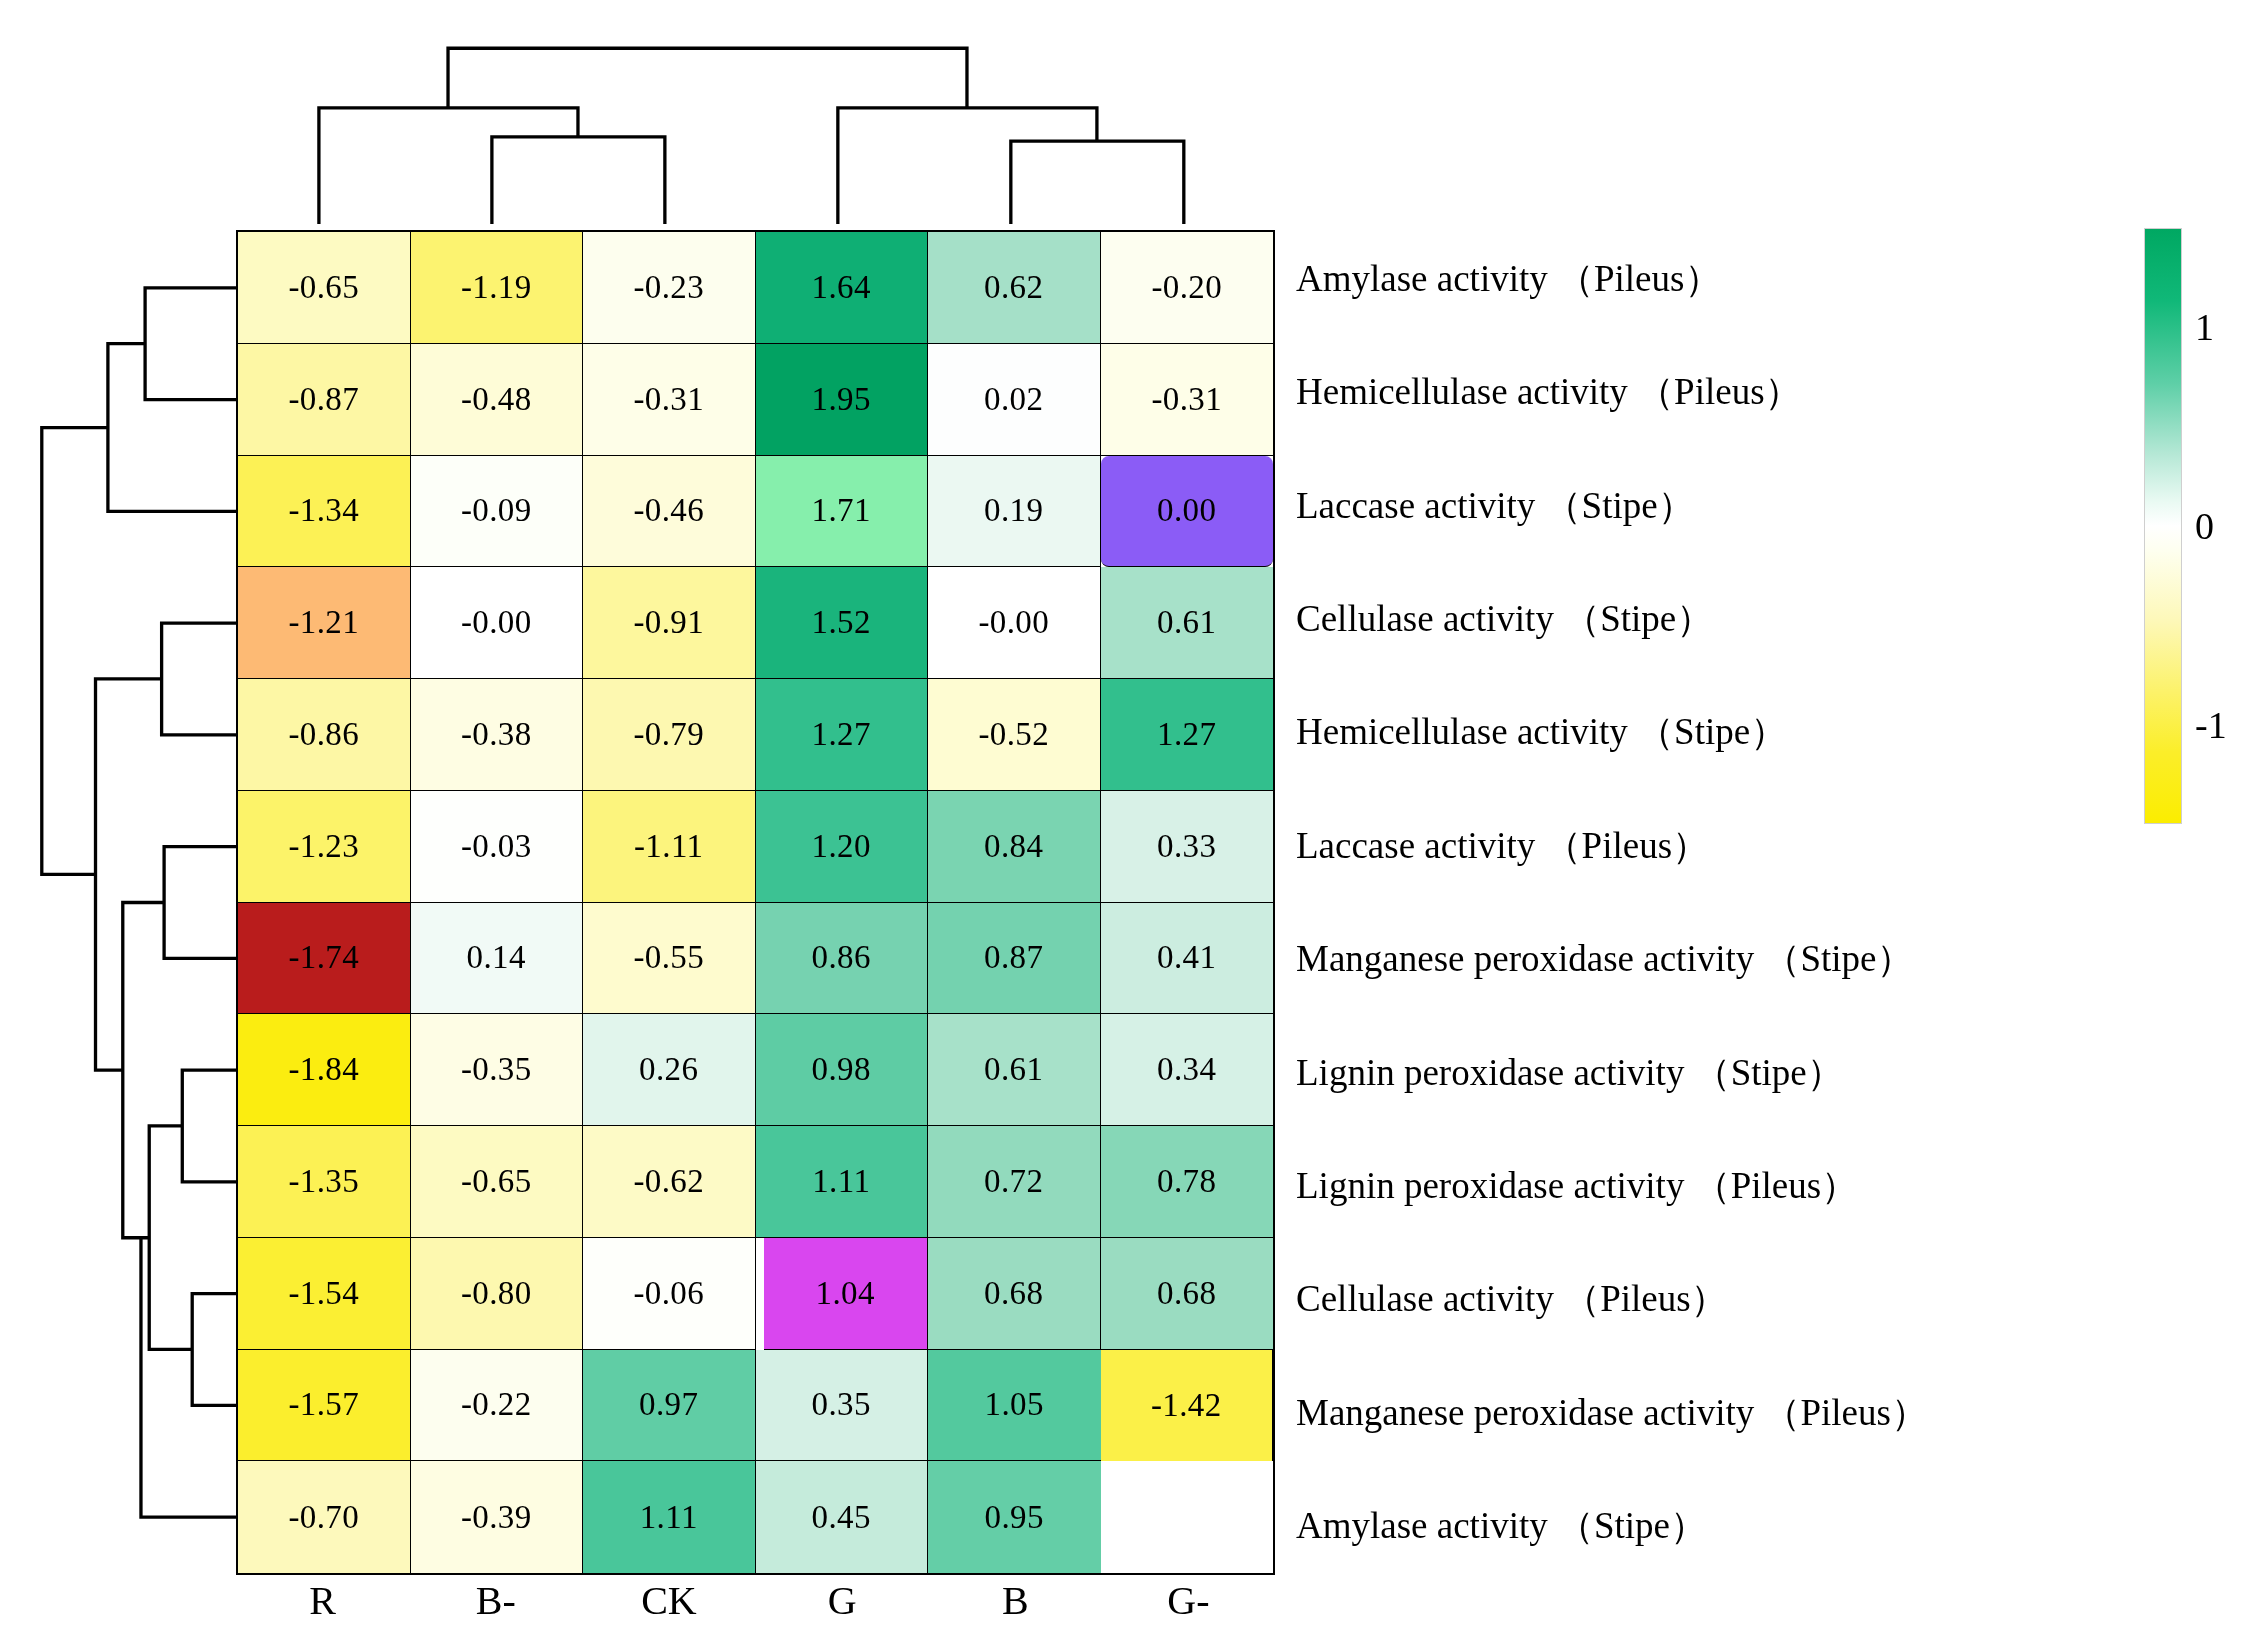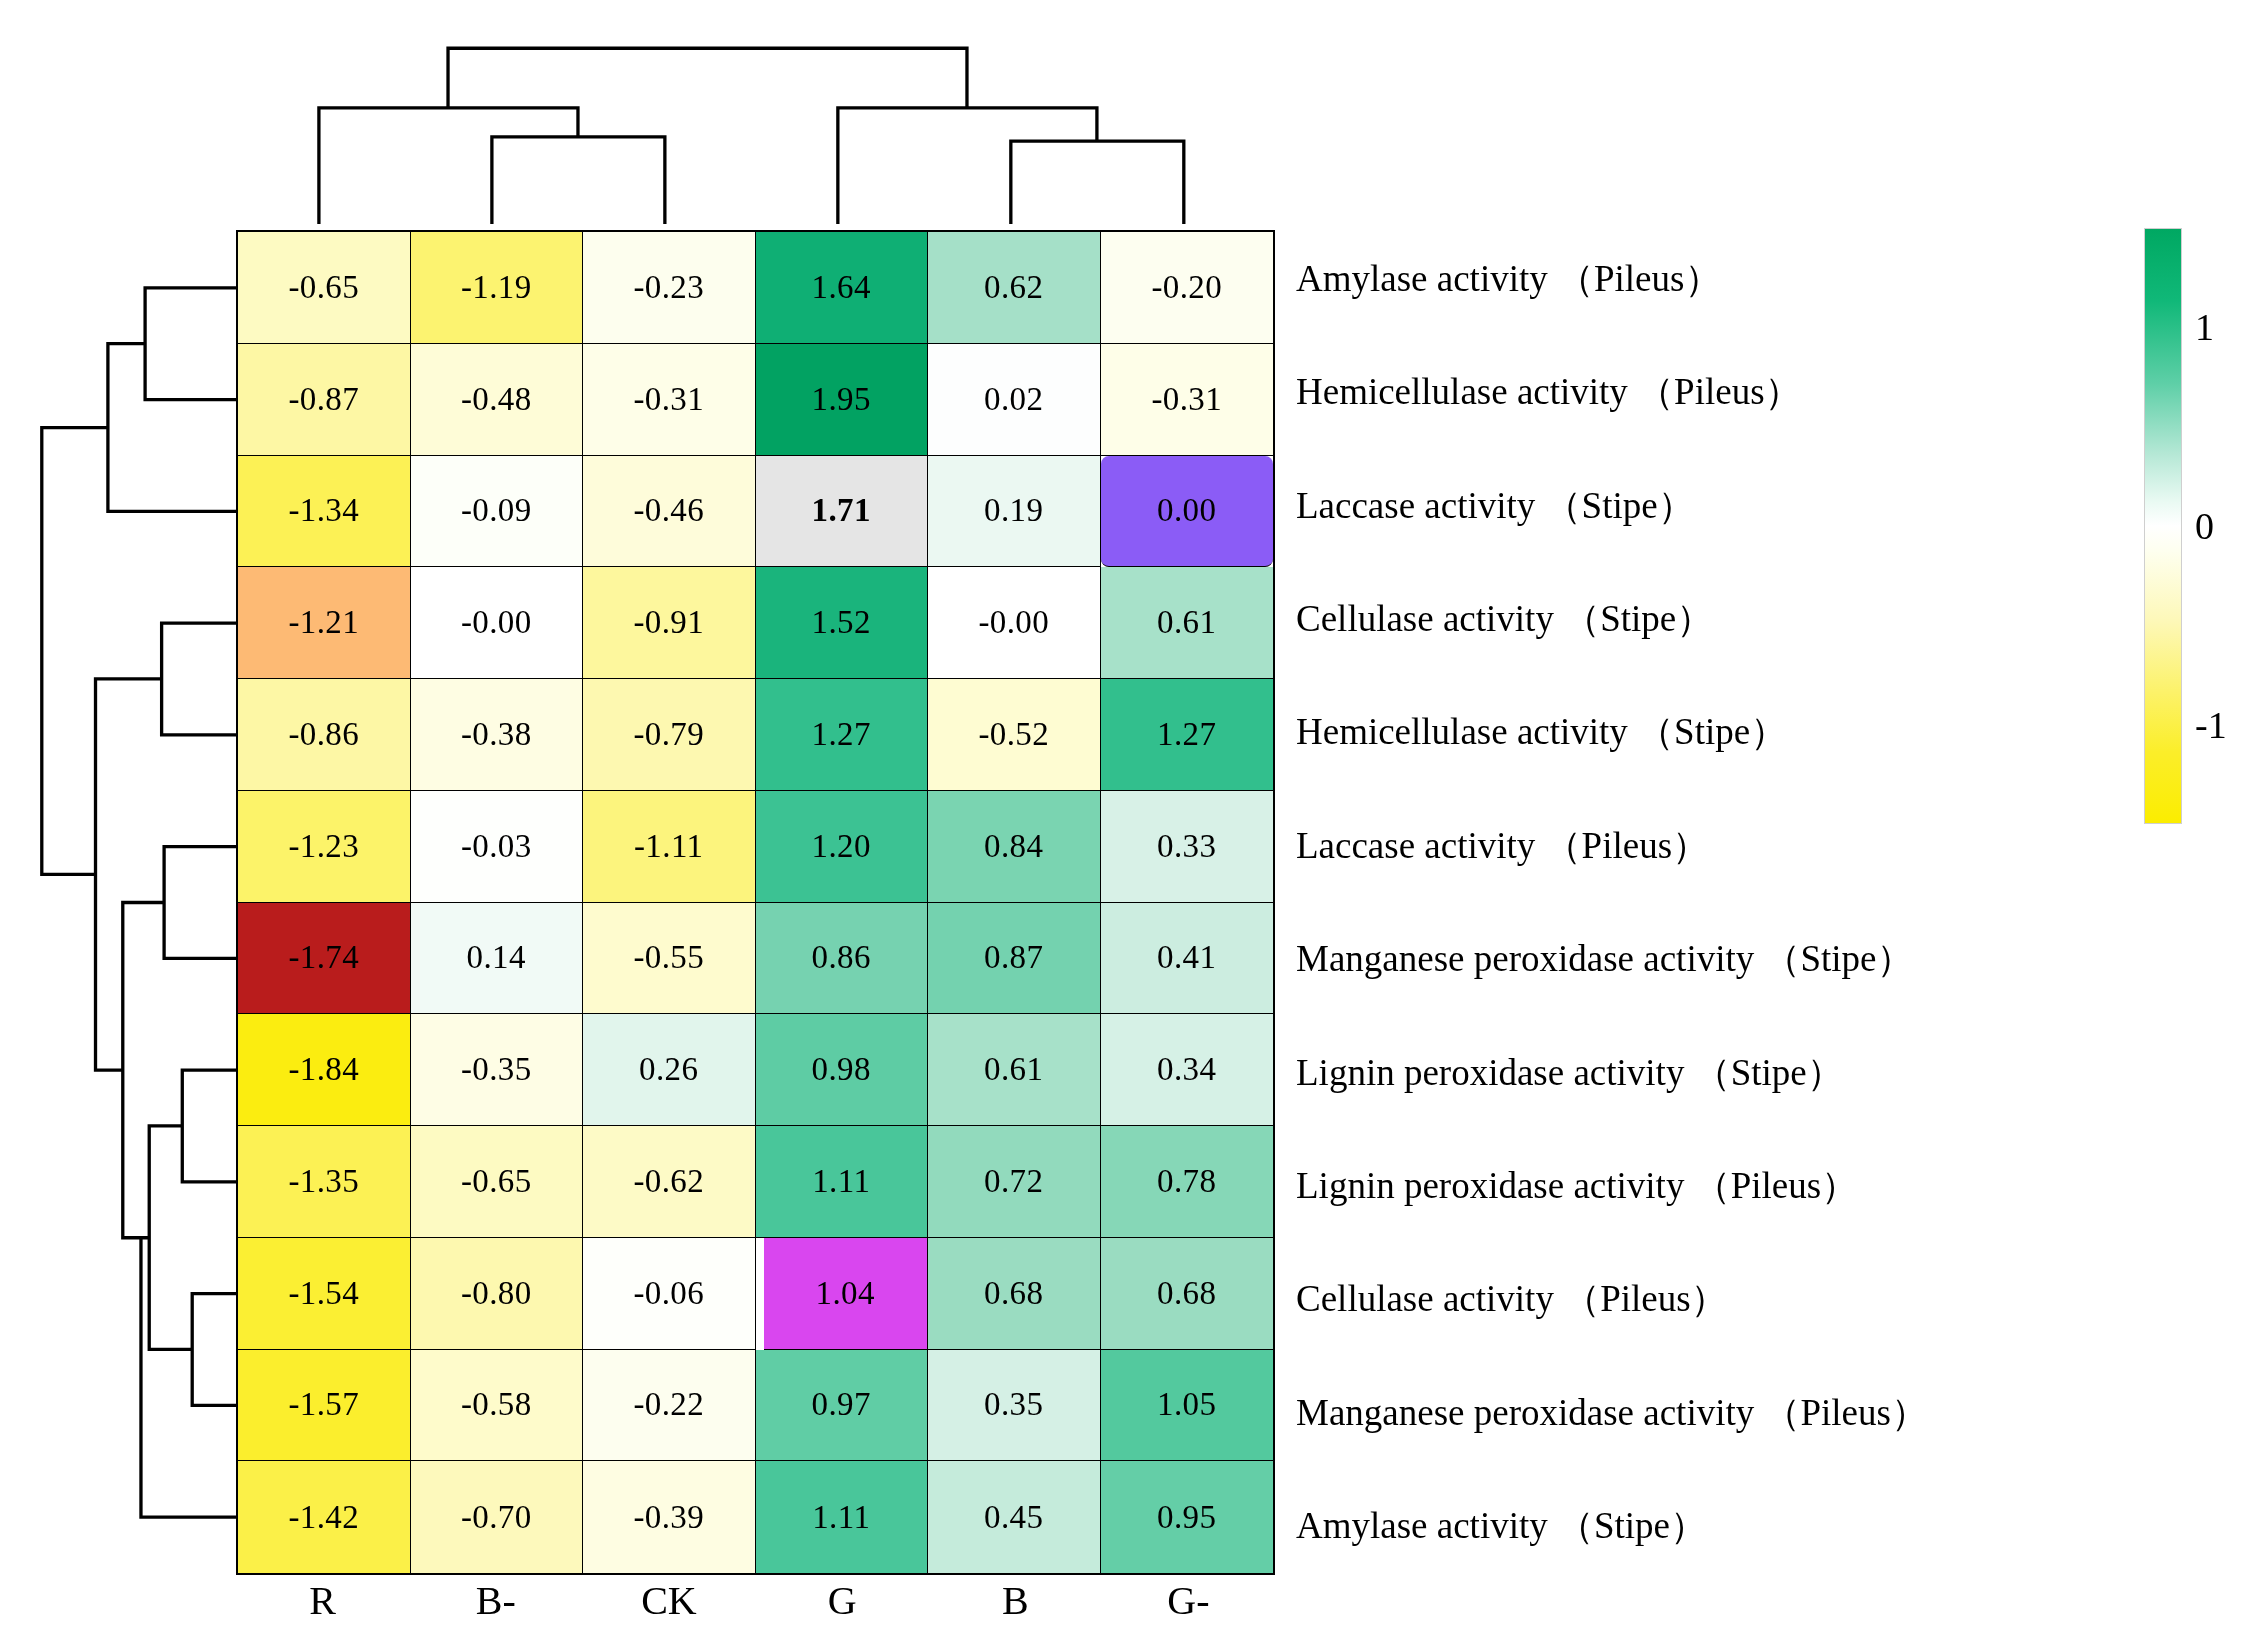"1.71" div.cell { background: #e5e5e5 -> #86efac; font-weight: bold -> none }
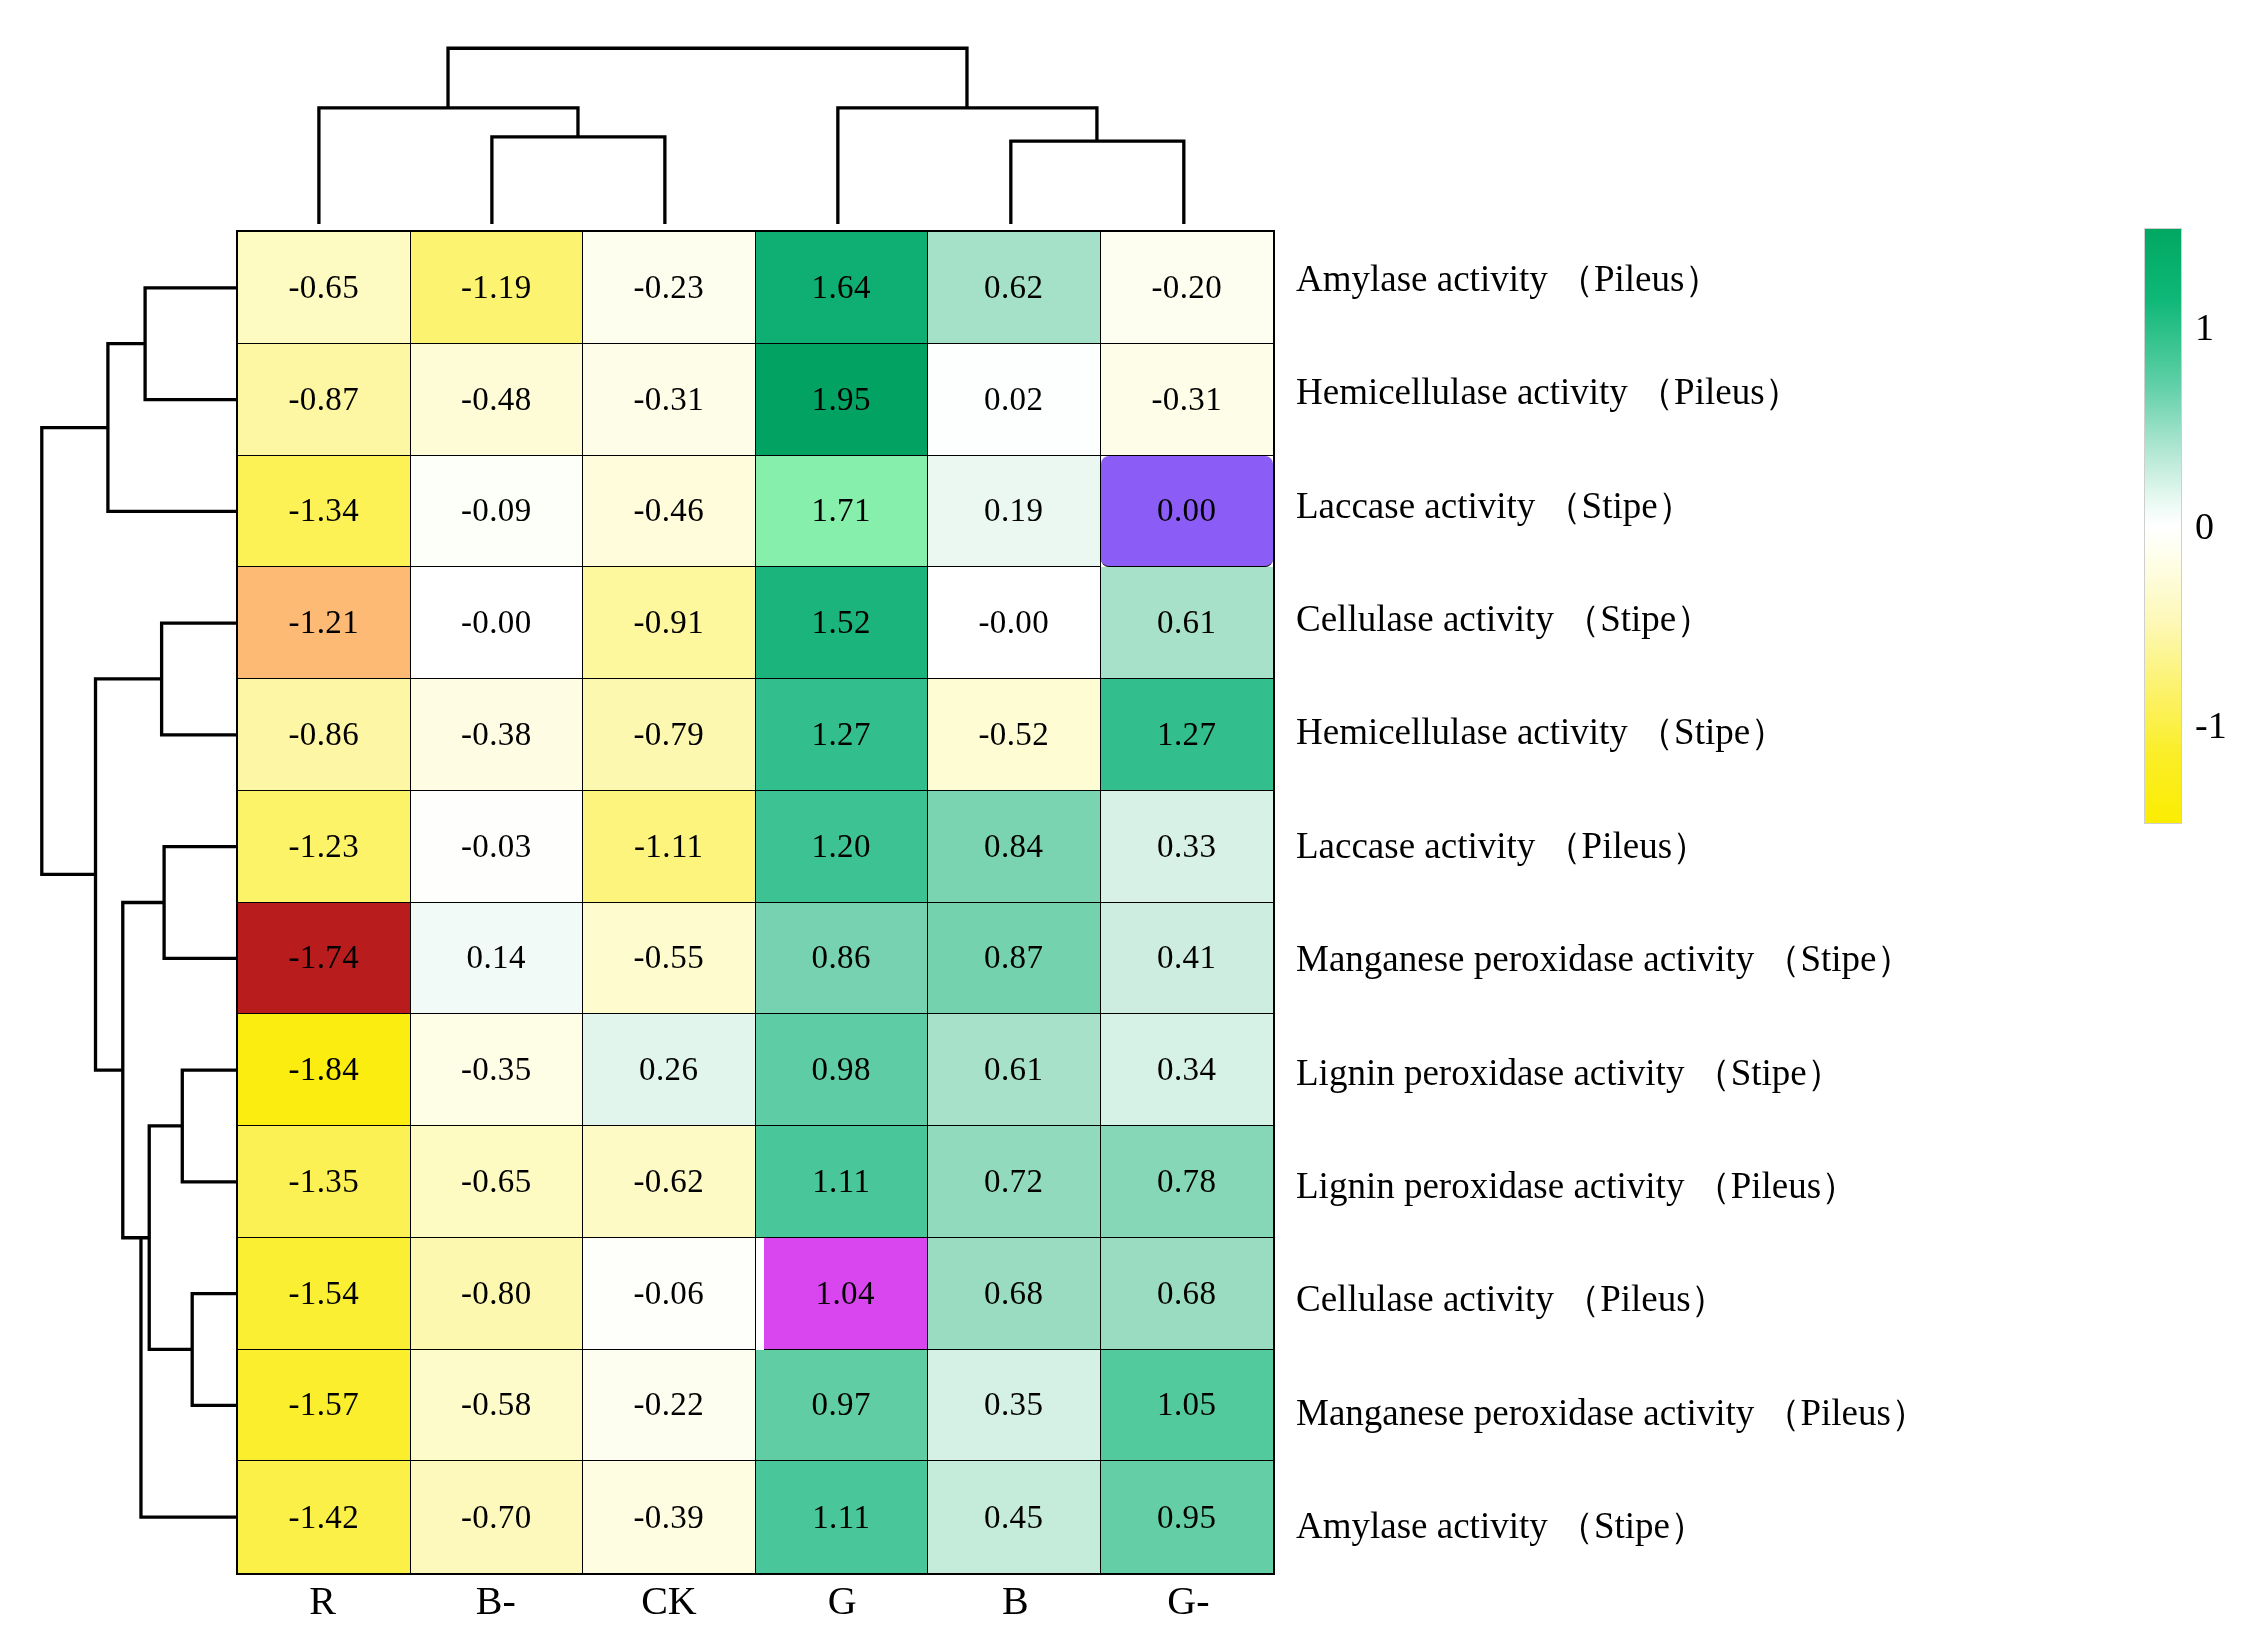"-0.58" div.cell { html: <div>-0.58</div> -> none }
